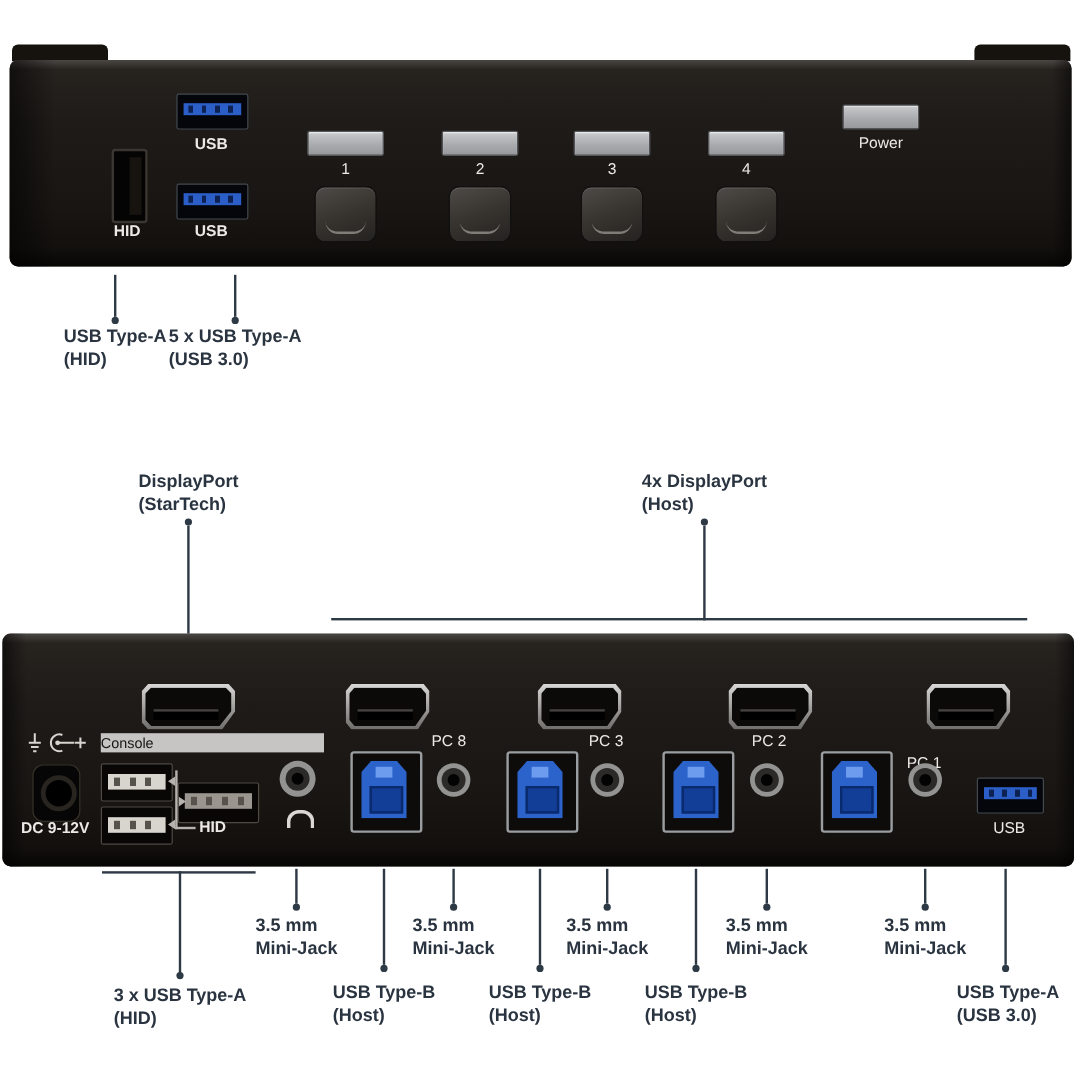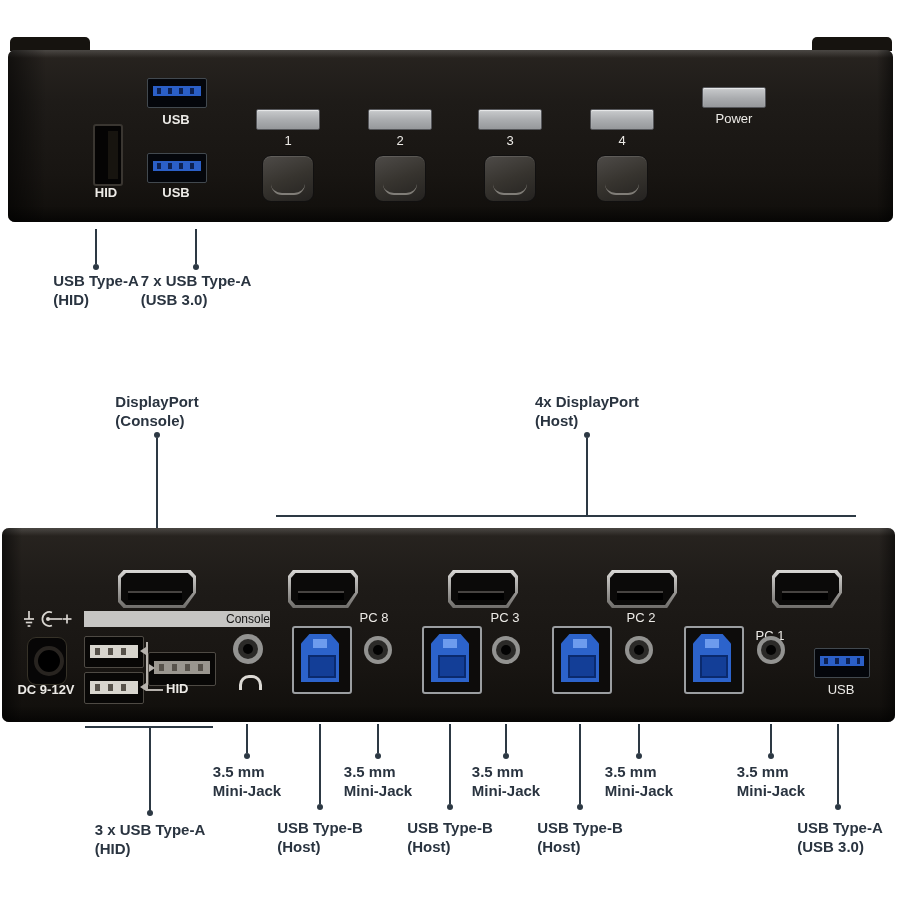"7 x USB Type-A" div { text: 7 -> 5 }
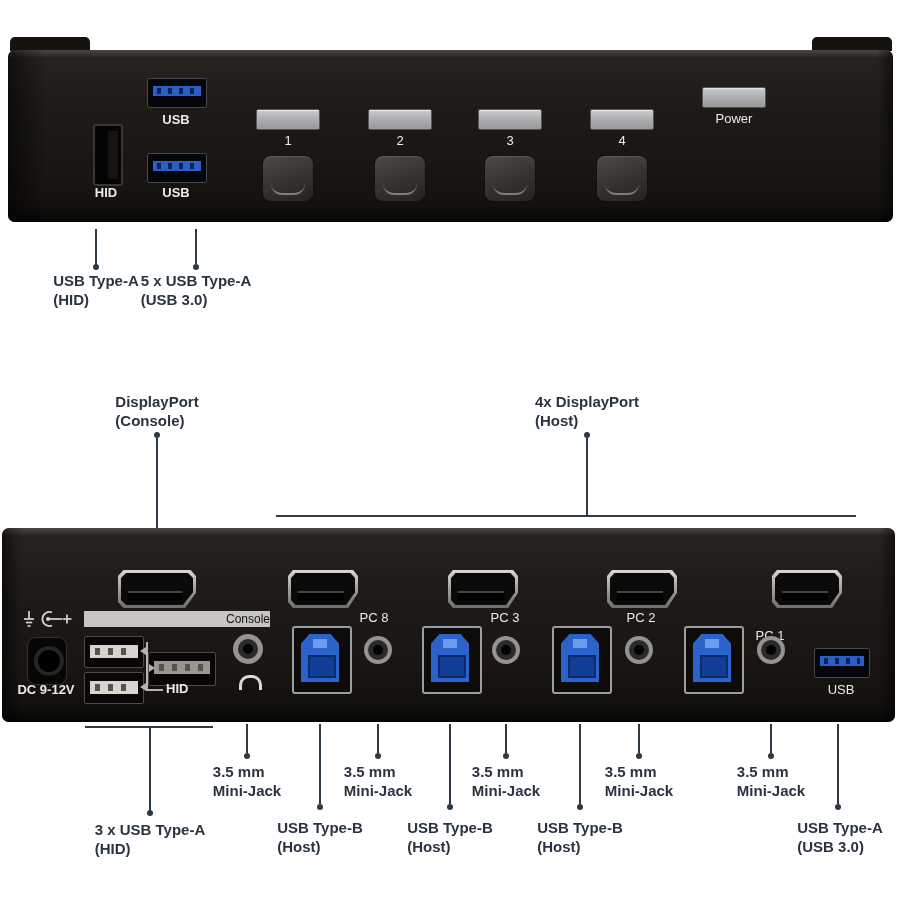"(Console)" div { text: Console -> StarTech }
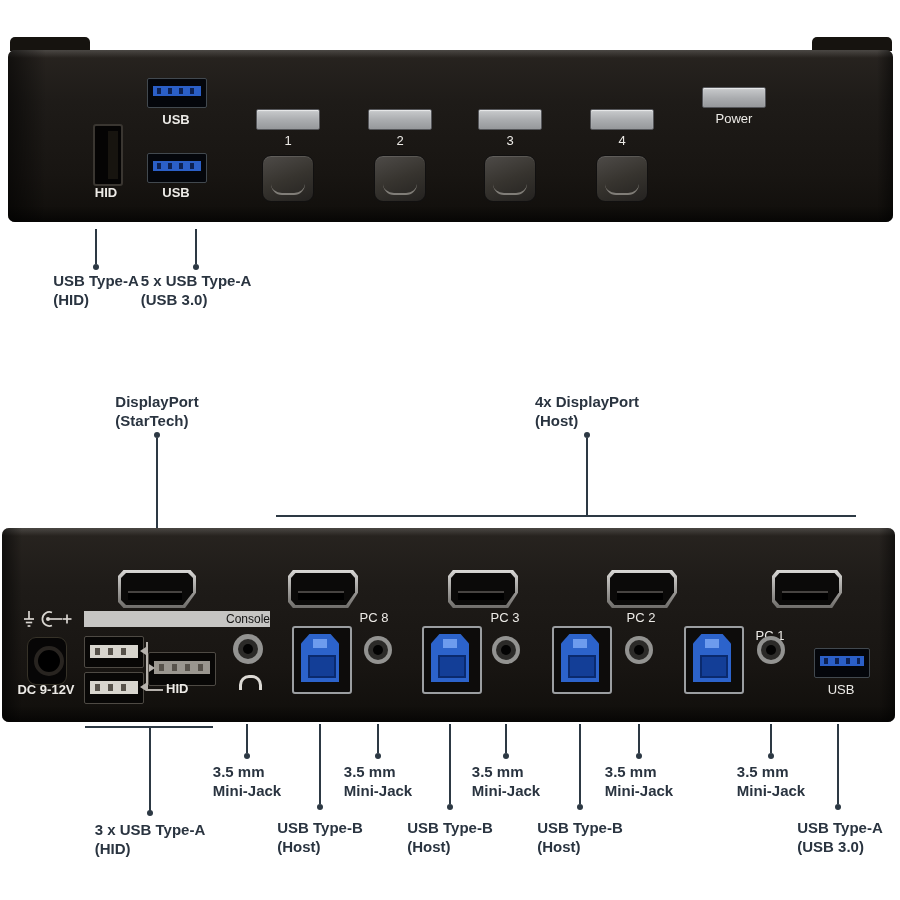"Console" .consolebar { text-align: right -> left }
